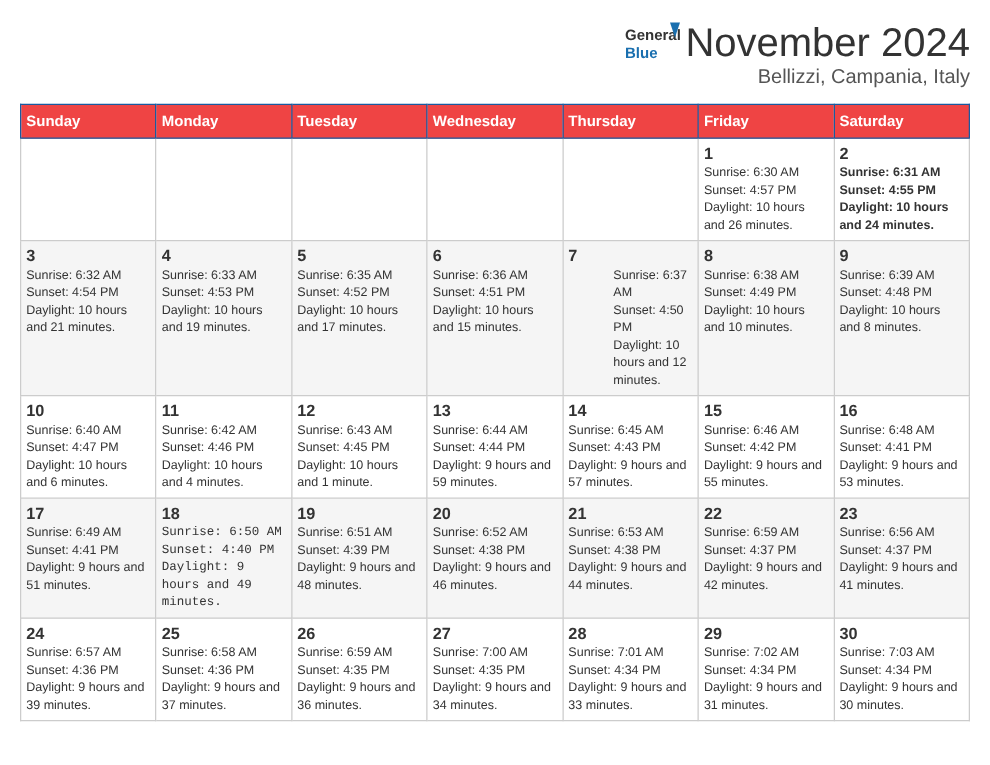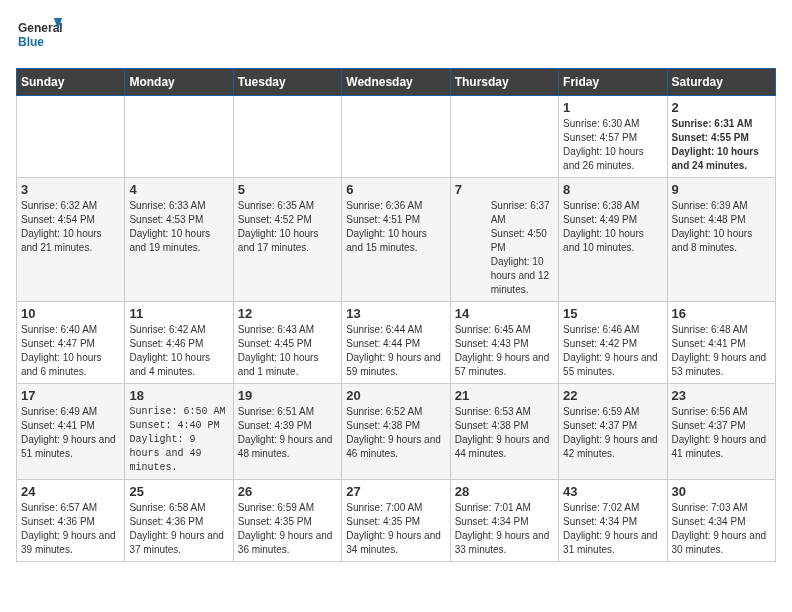"General" .header-area { justify-content: flex-start -> flex-end }
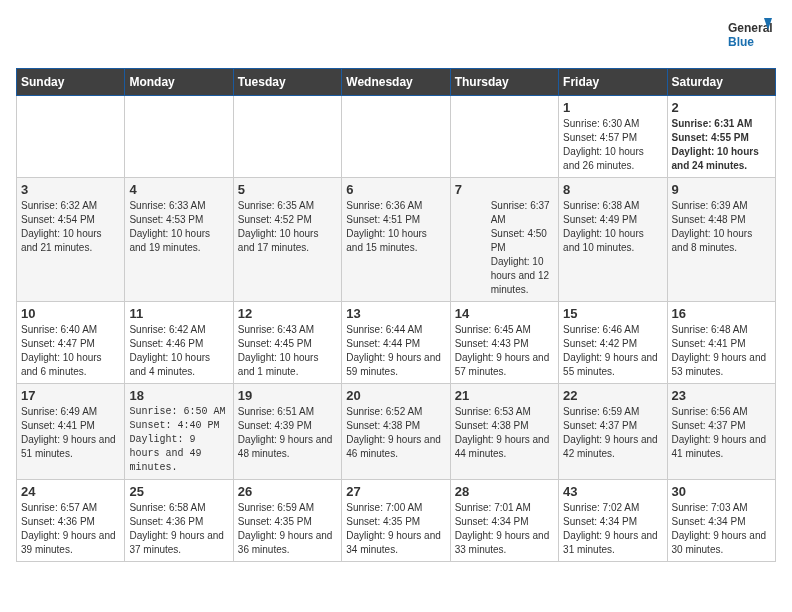"November 2024" div.title-block { html: none -> <div> <div>November 2024</div> <div>Bellizzi, Campania, Italy</div> </div> }
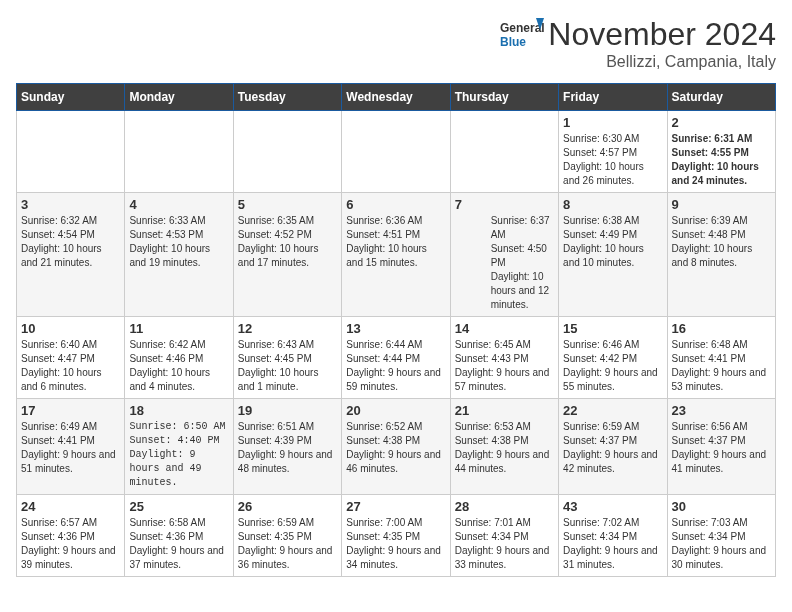"Sunday" thead tr th { background-color: #404040 -> #ef4444 }
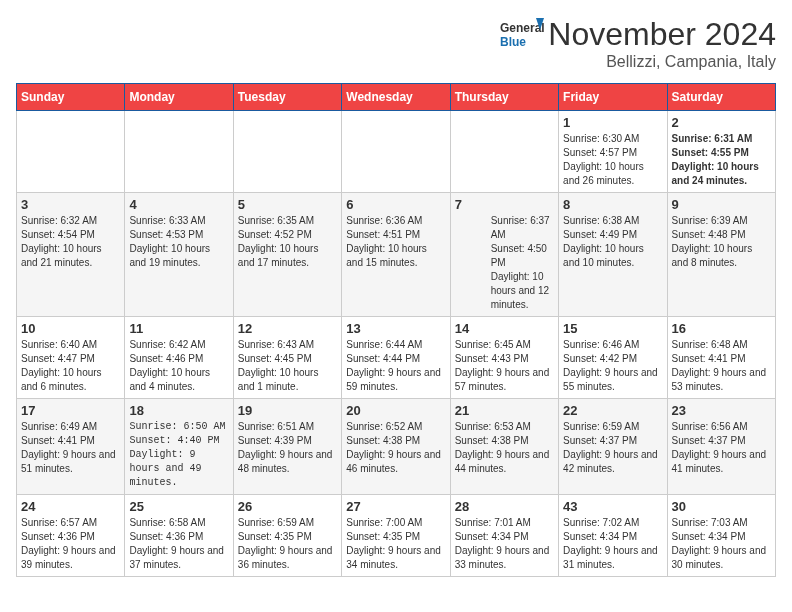"43" span.day-number { text: 43 -> 29 }
